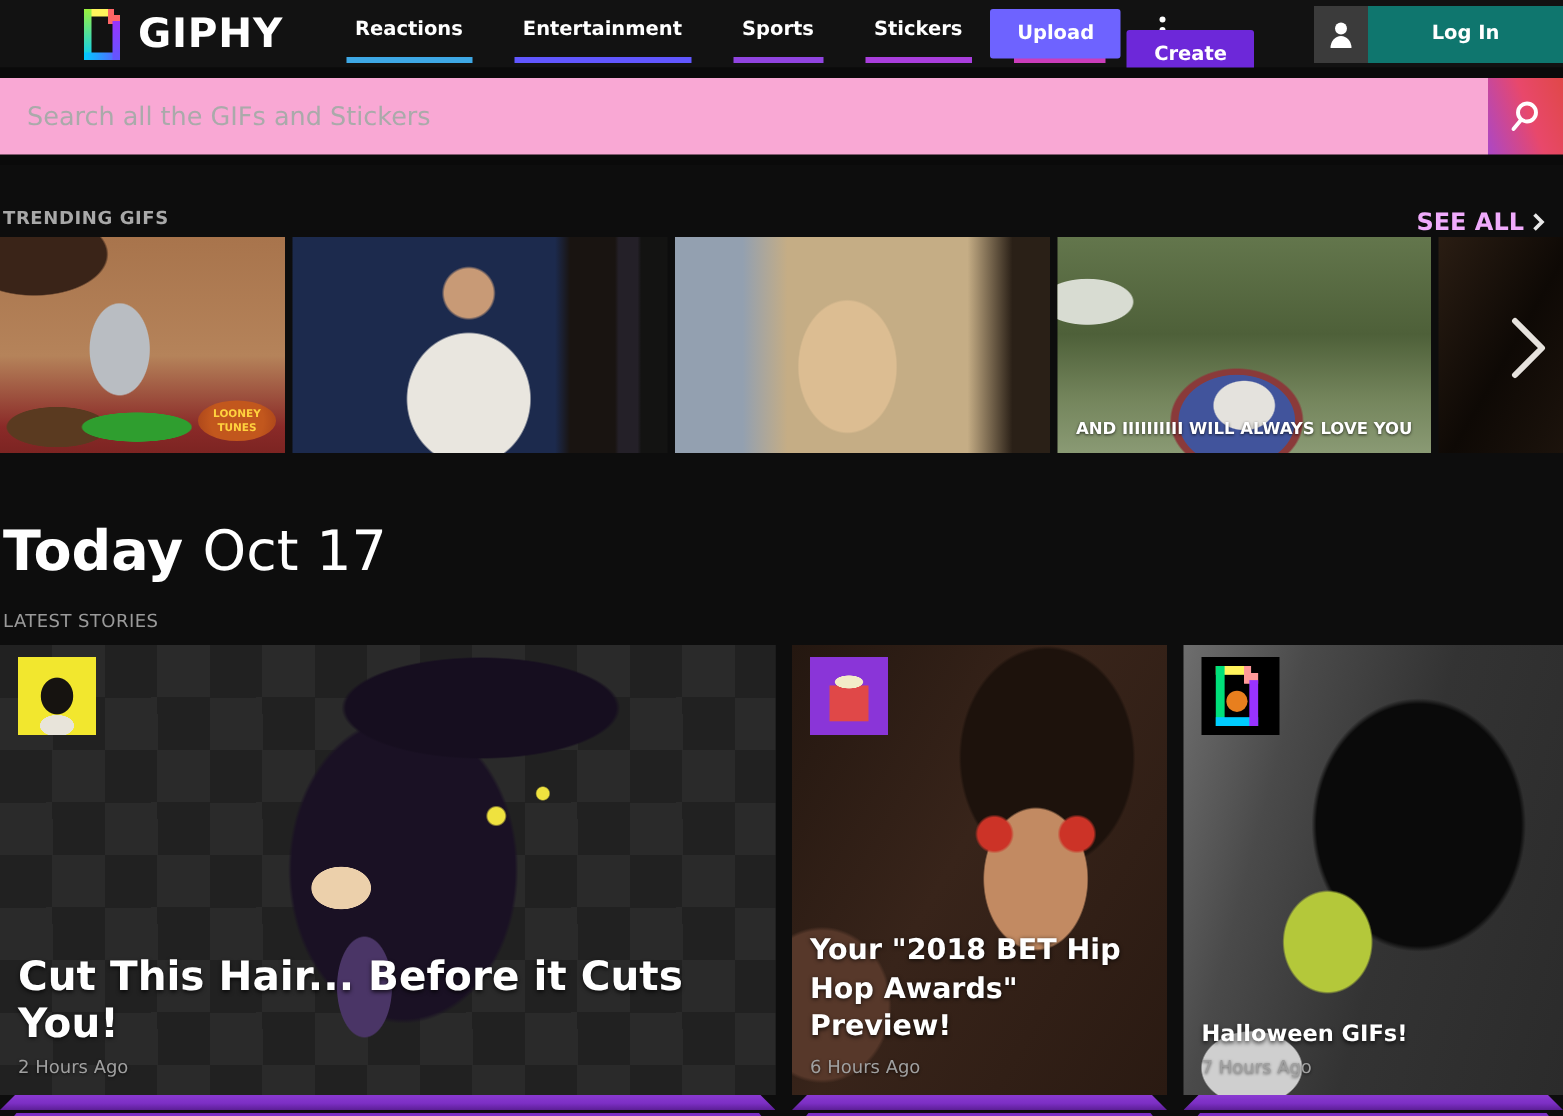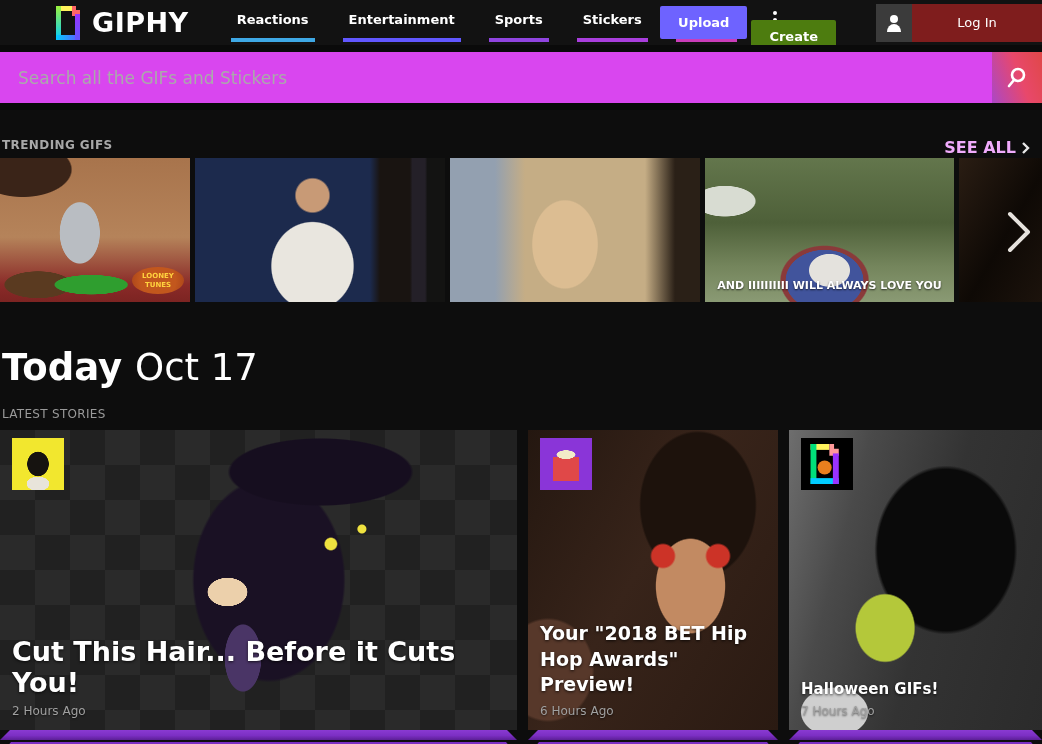"Log In" .login-label { background: #7f1d1d -> #0f766e; font-weight: 400 -> 700 }
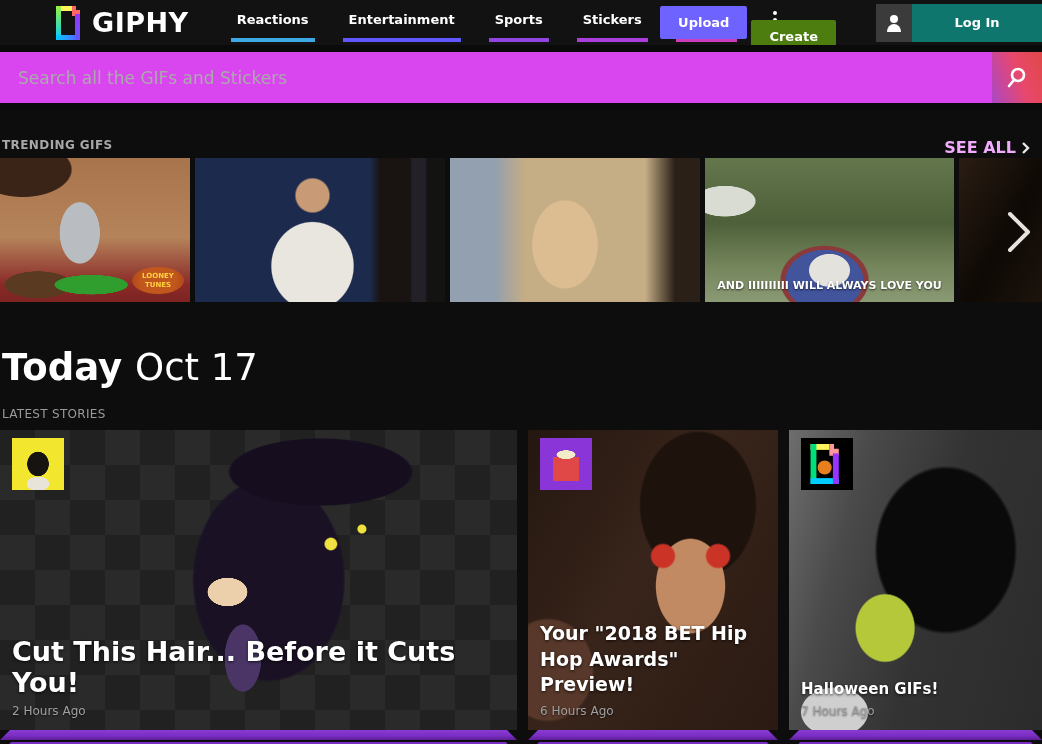"Create" button.hbtn { background: #4d7c0f -> #6d28d9 }
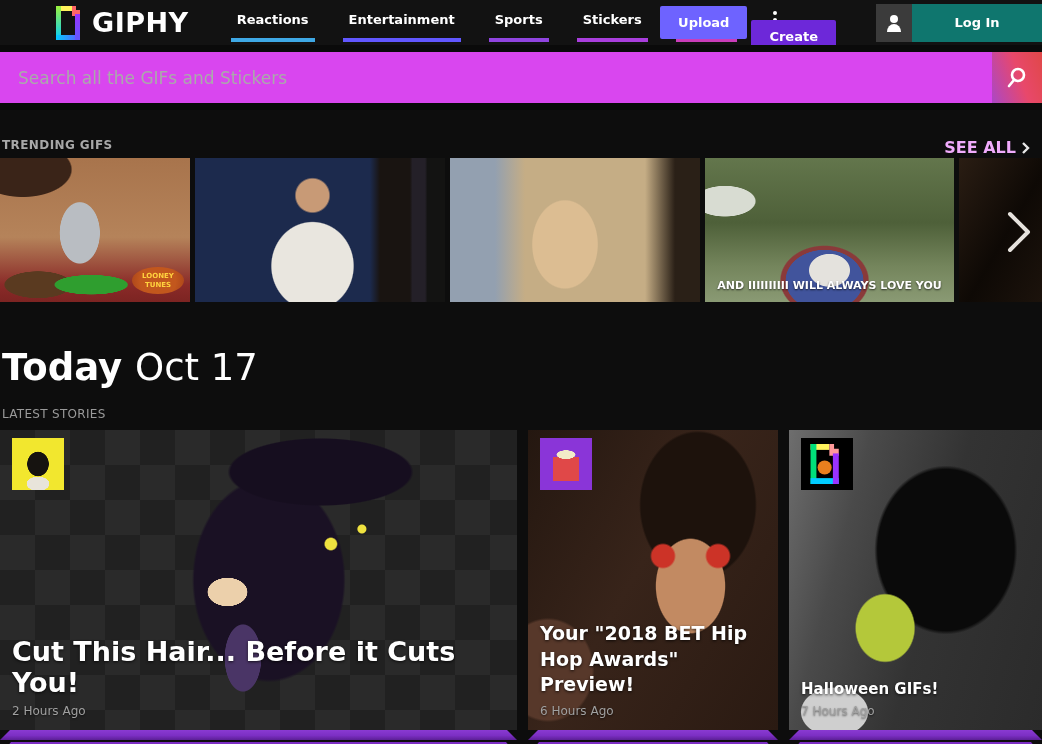"Search all the GIFs and" .search-input { background: #d946ef -> #f9a8d4 }
